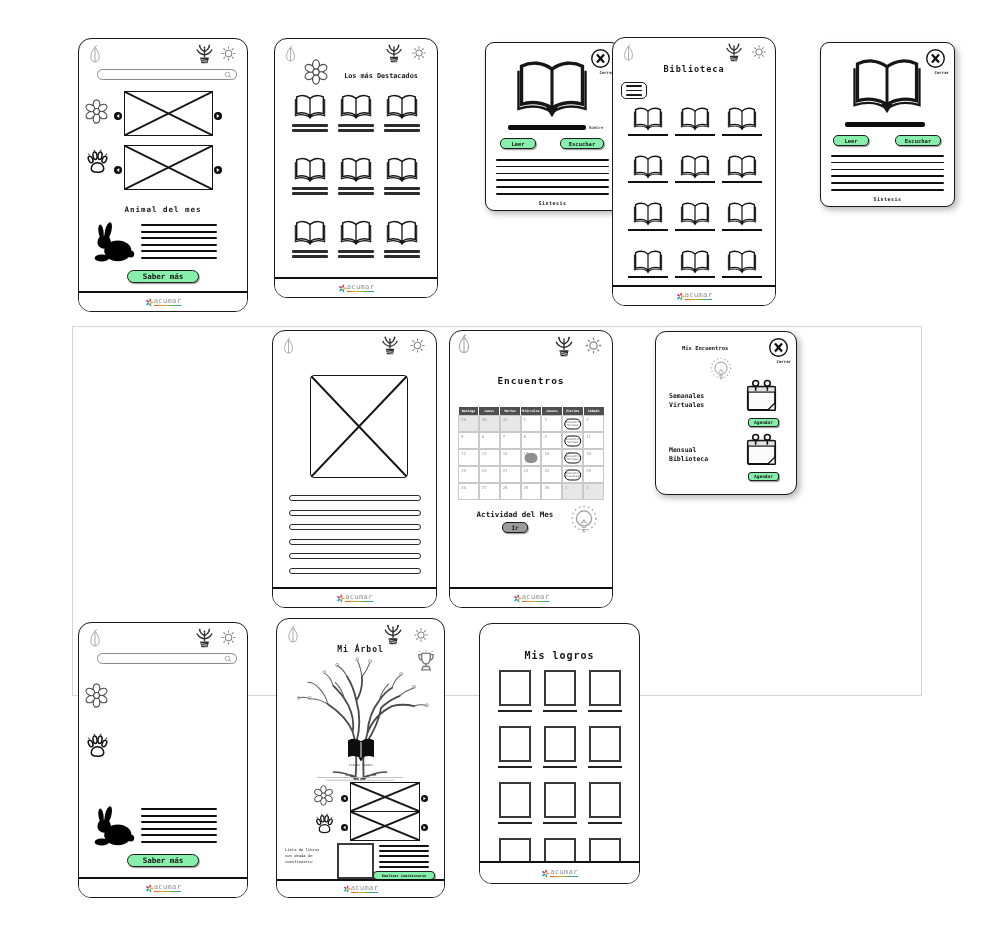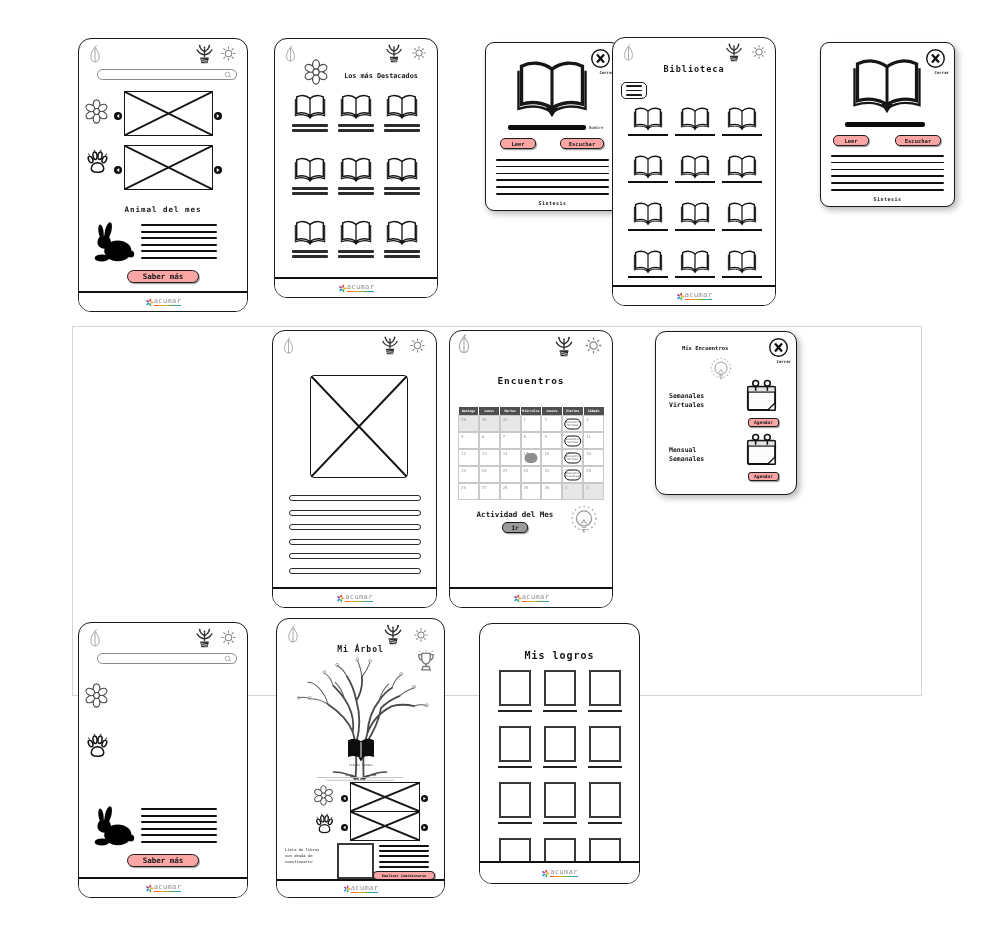"Saber más" .pill { background: #fca5a5 -> #86efac }
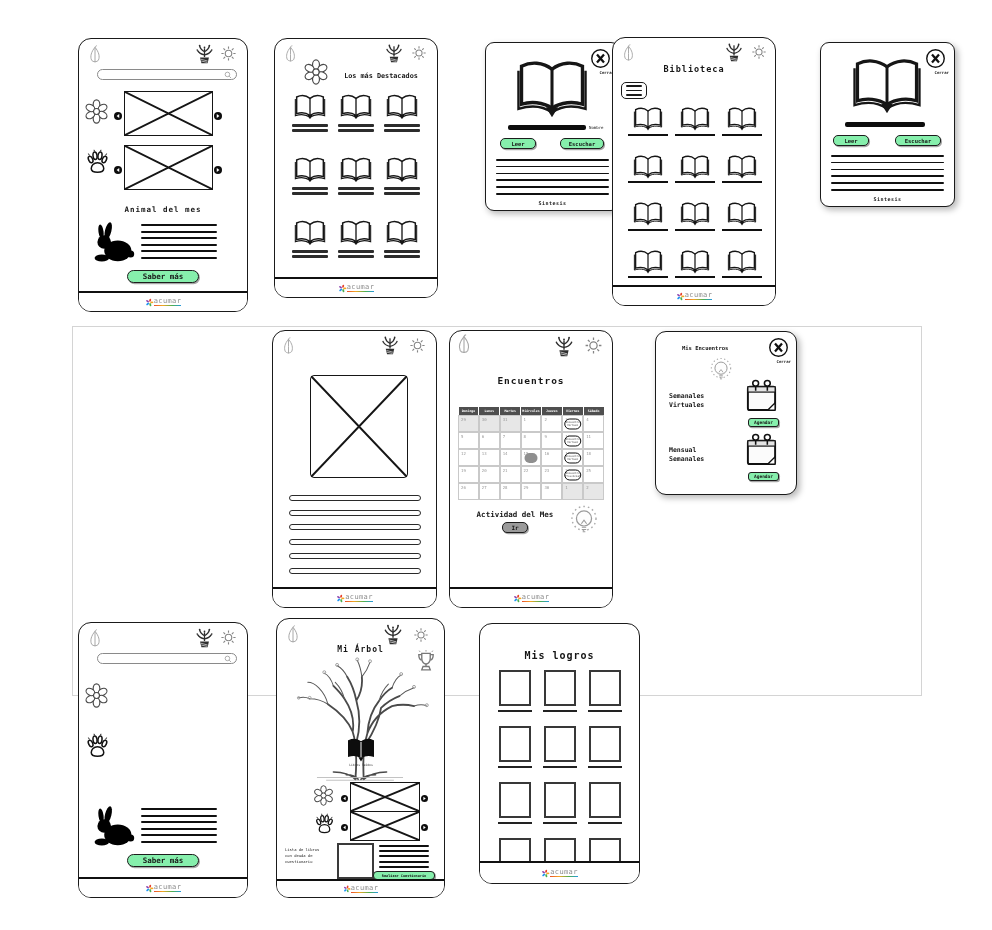"Mensual" div.abs { text: Semanales -> Biblioteca }
